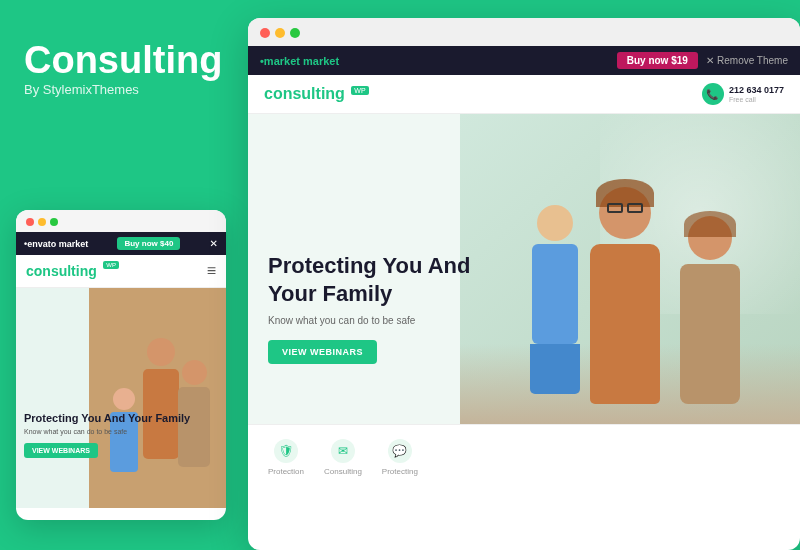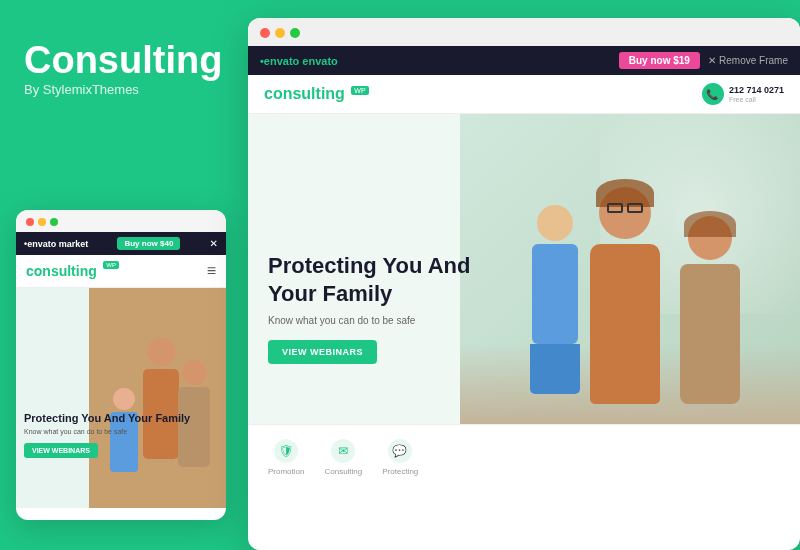"envato envato" span { text: envato envato -> market market }
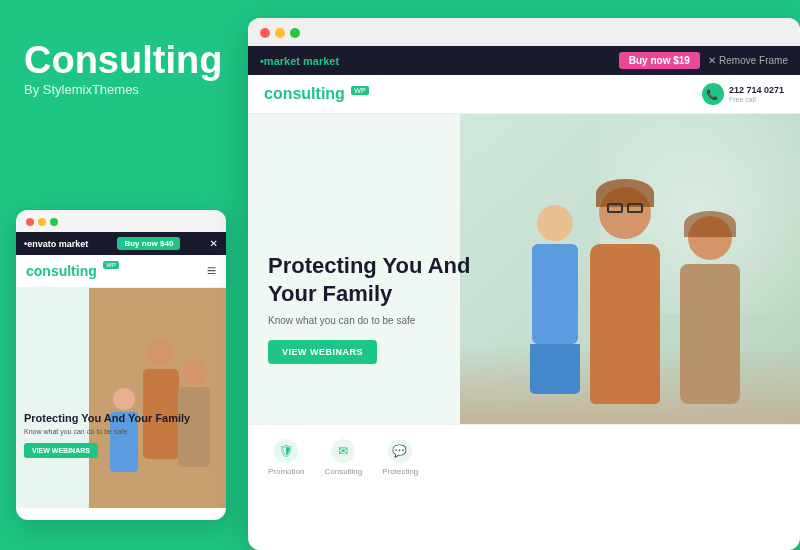"Buy now $19" .dp-buy-btn { background: #ec4899 -> #be185d }
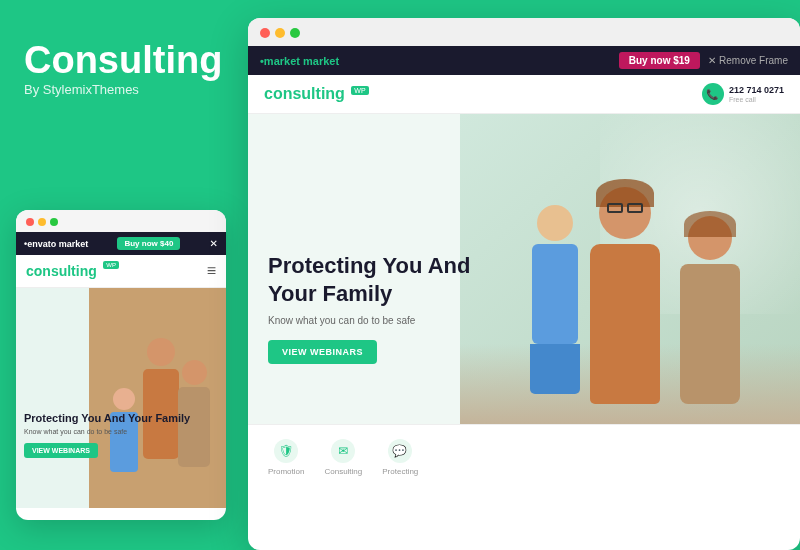"✕ Remove Frame" span.dp-remove { text: Frame -> Theme }
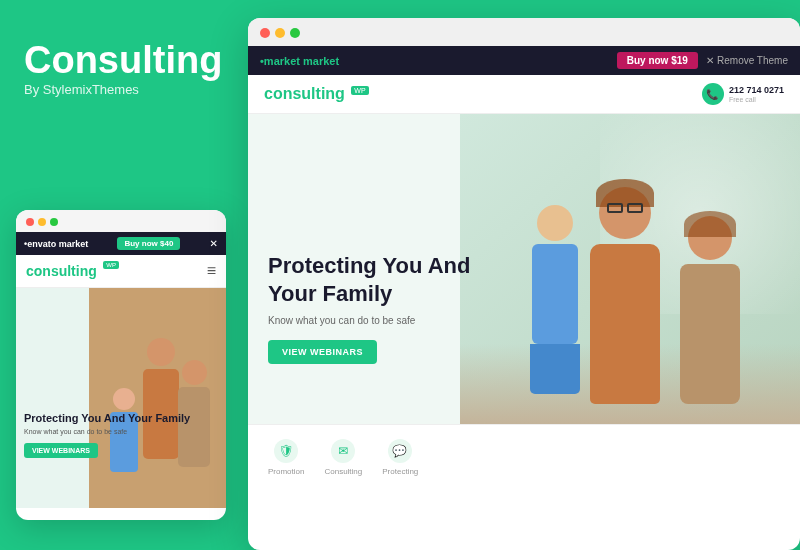"212 714 0271" div.dp-phone-text { text: 212 714 0271 -> 212 634 0177 }
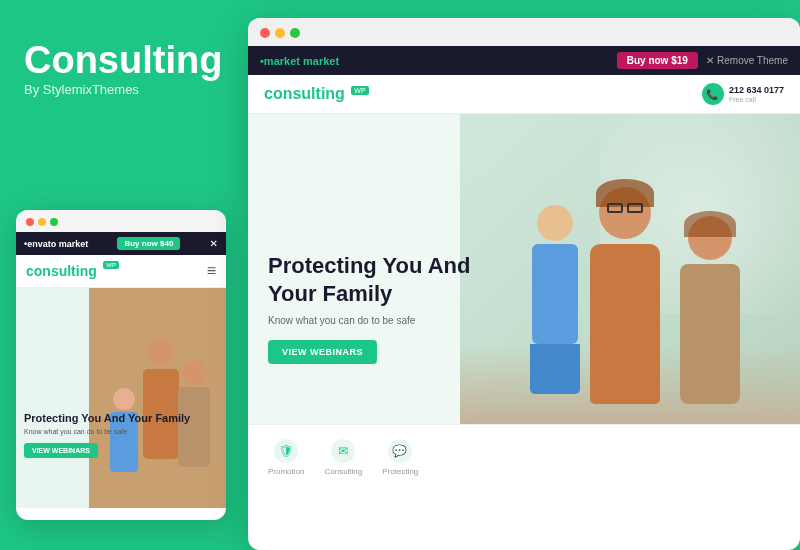"Promotion" span.dp-feature-label { text: Promotion -> Protection }
